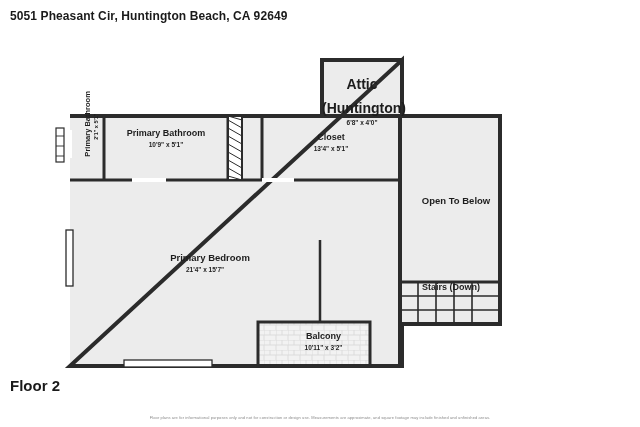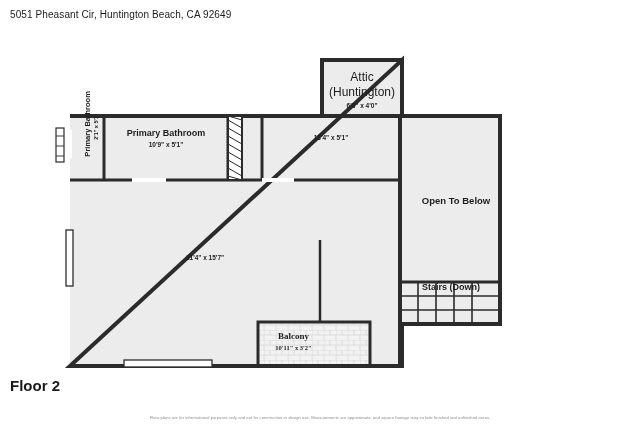"5051 Pheasant Cir, Huntington Beach," .addr { font-size: 10px -> 12px; font-weight: normal -> bold }
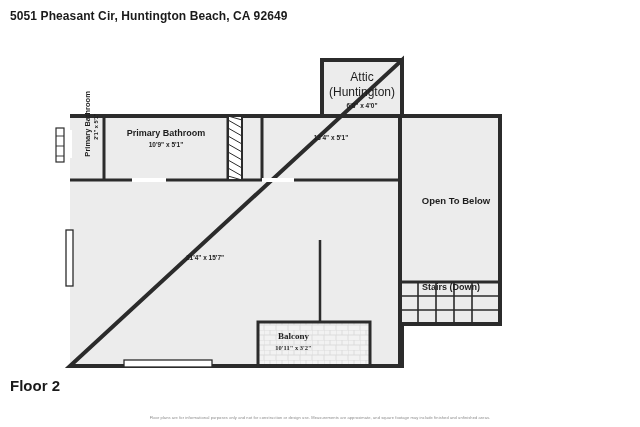"Attic" .attic-name { font-size: 12px -> 14px; font-weight: normal -> bold; margin-top: none -> 6px }
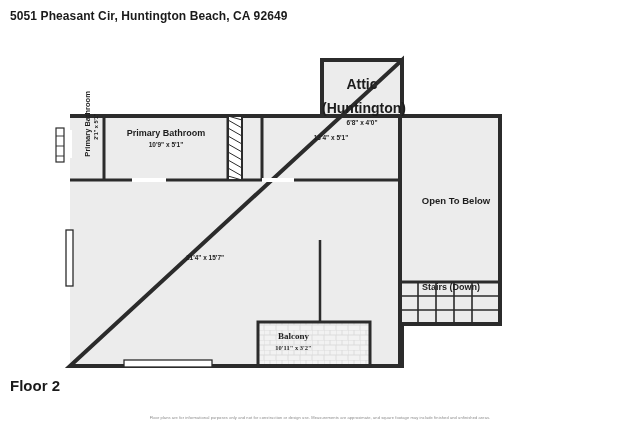"Closet" span.nm { html: none -> <span>Closet</span> }
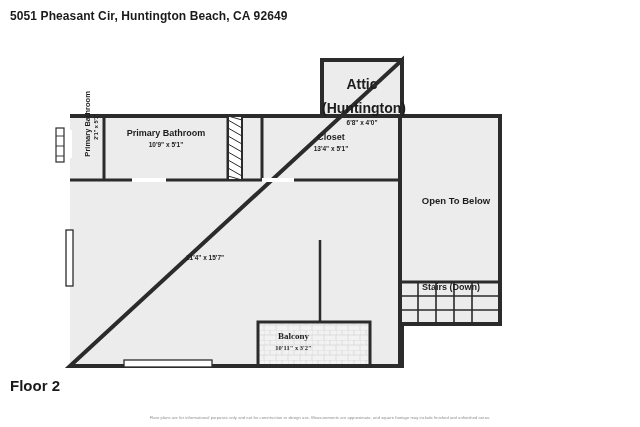"Primary Bedroom" span.nm { html: none -> <span>Primary Bedroom</span> }
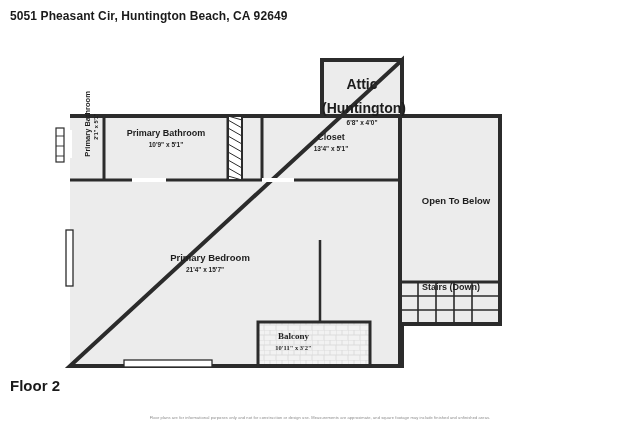"Balcony" div.room { font-family: Liberation Serif, serif -> none; left: 245px -> 275px }
